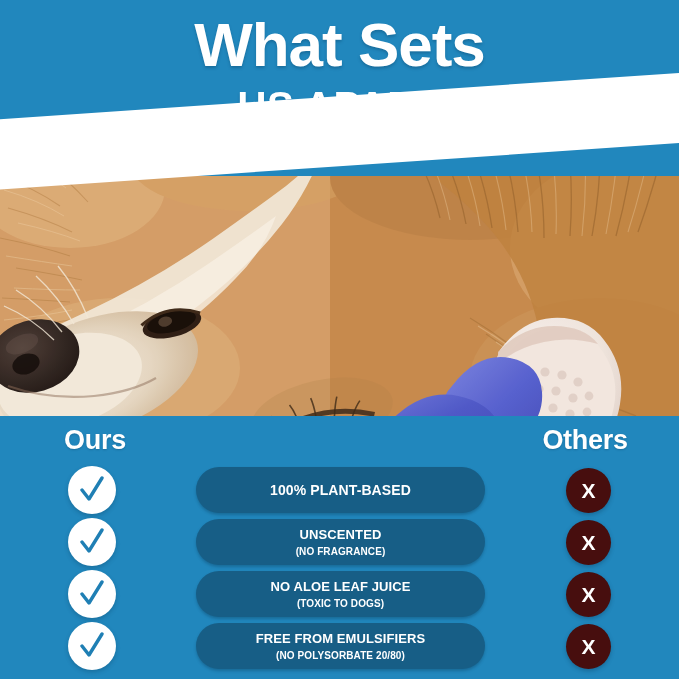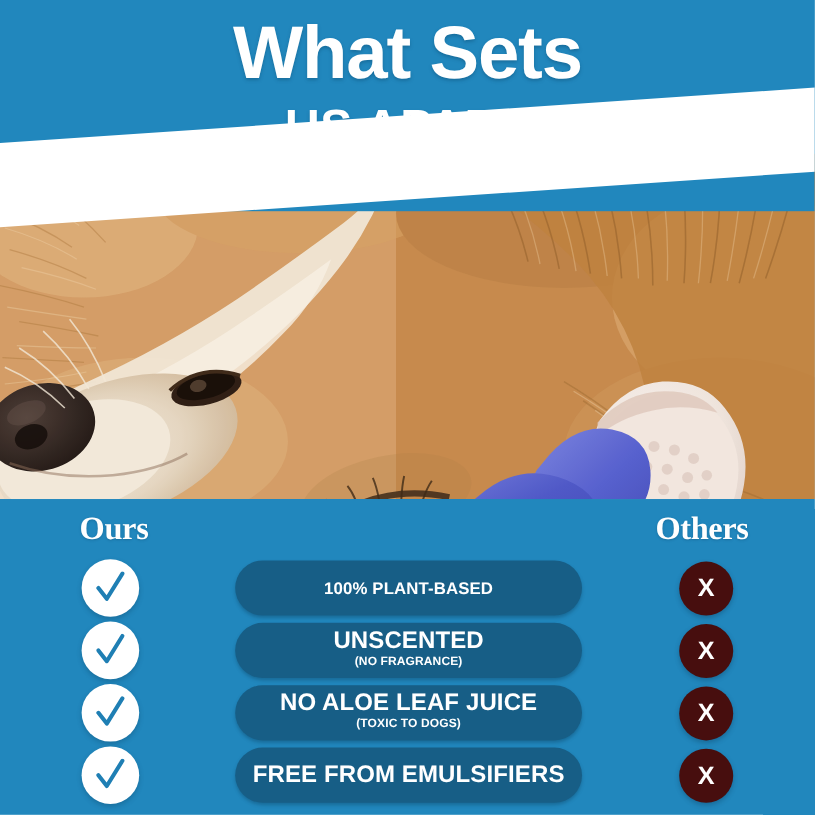"Ours" .col-head { font-family: Liberation Serif, serif -> none }
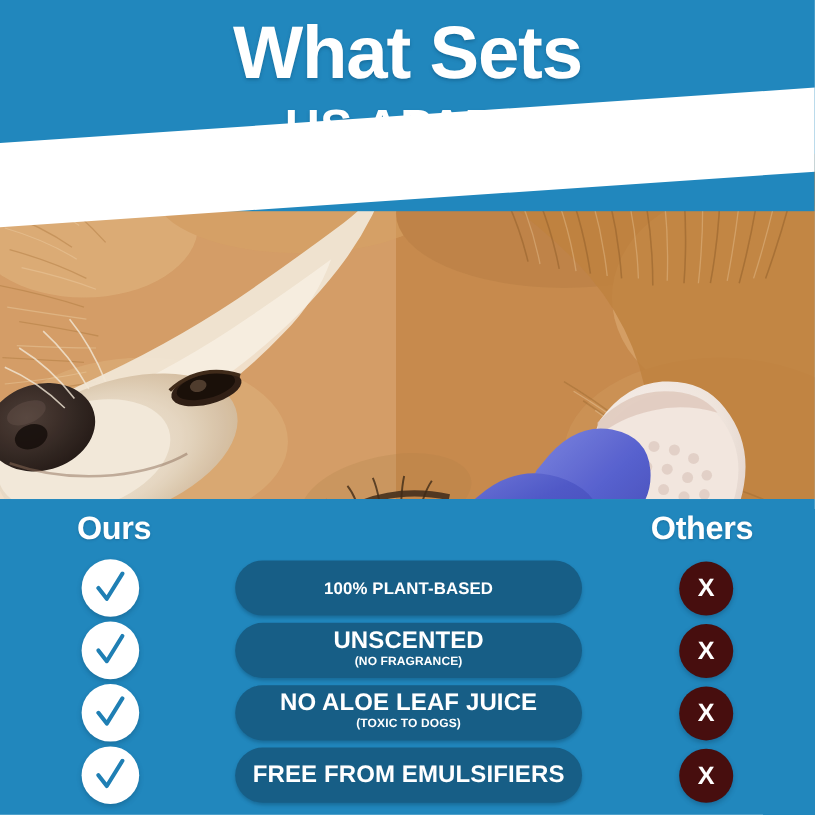"UNSCENTED" .pill .main { font-size: 20px -> 13px }
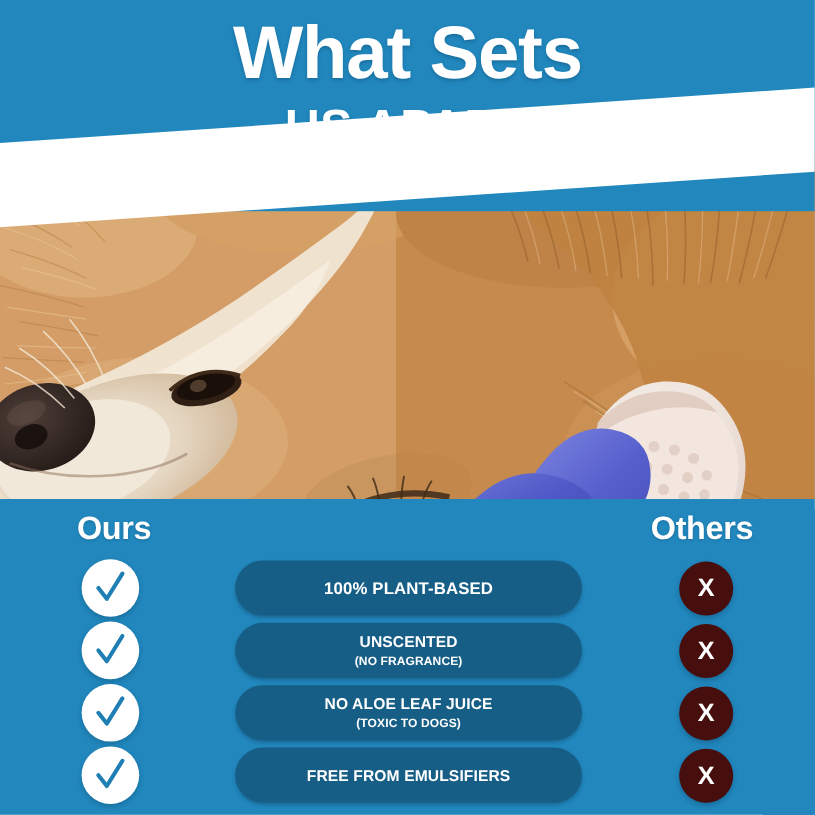"(NO POLYSORBATE 20/80)" div.sub { html: none -> <div>(NO POLYSORBATE 20/80)</div> }
